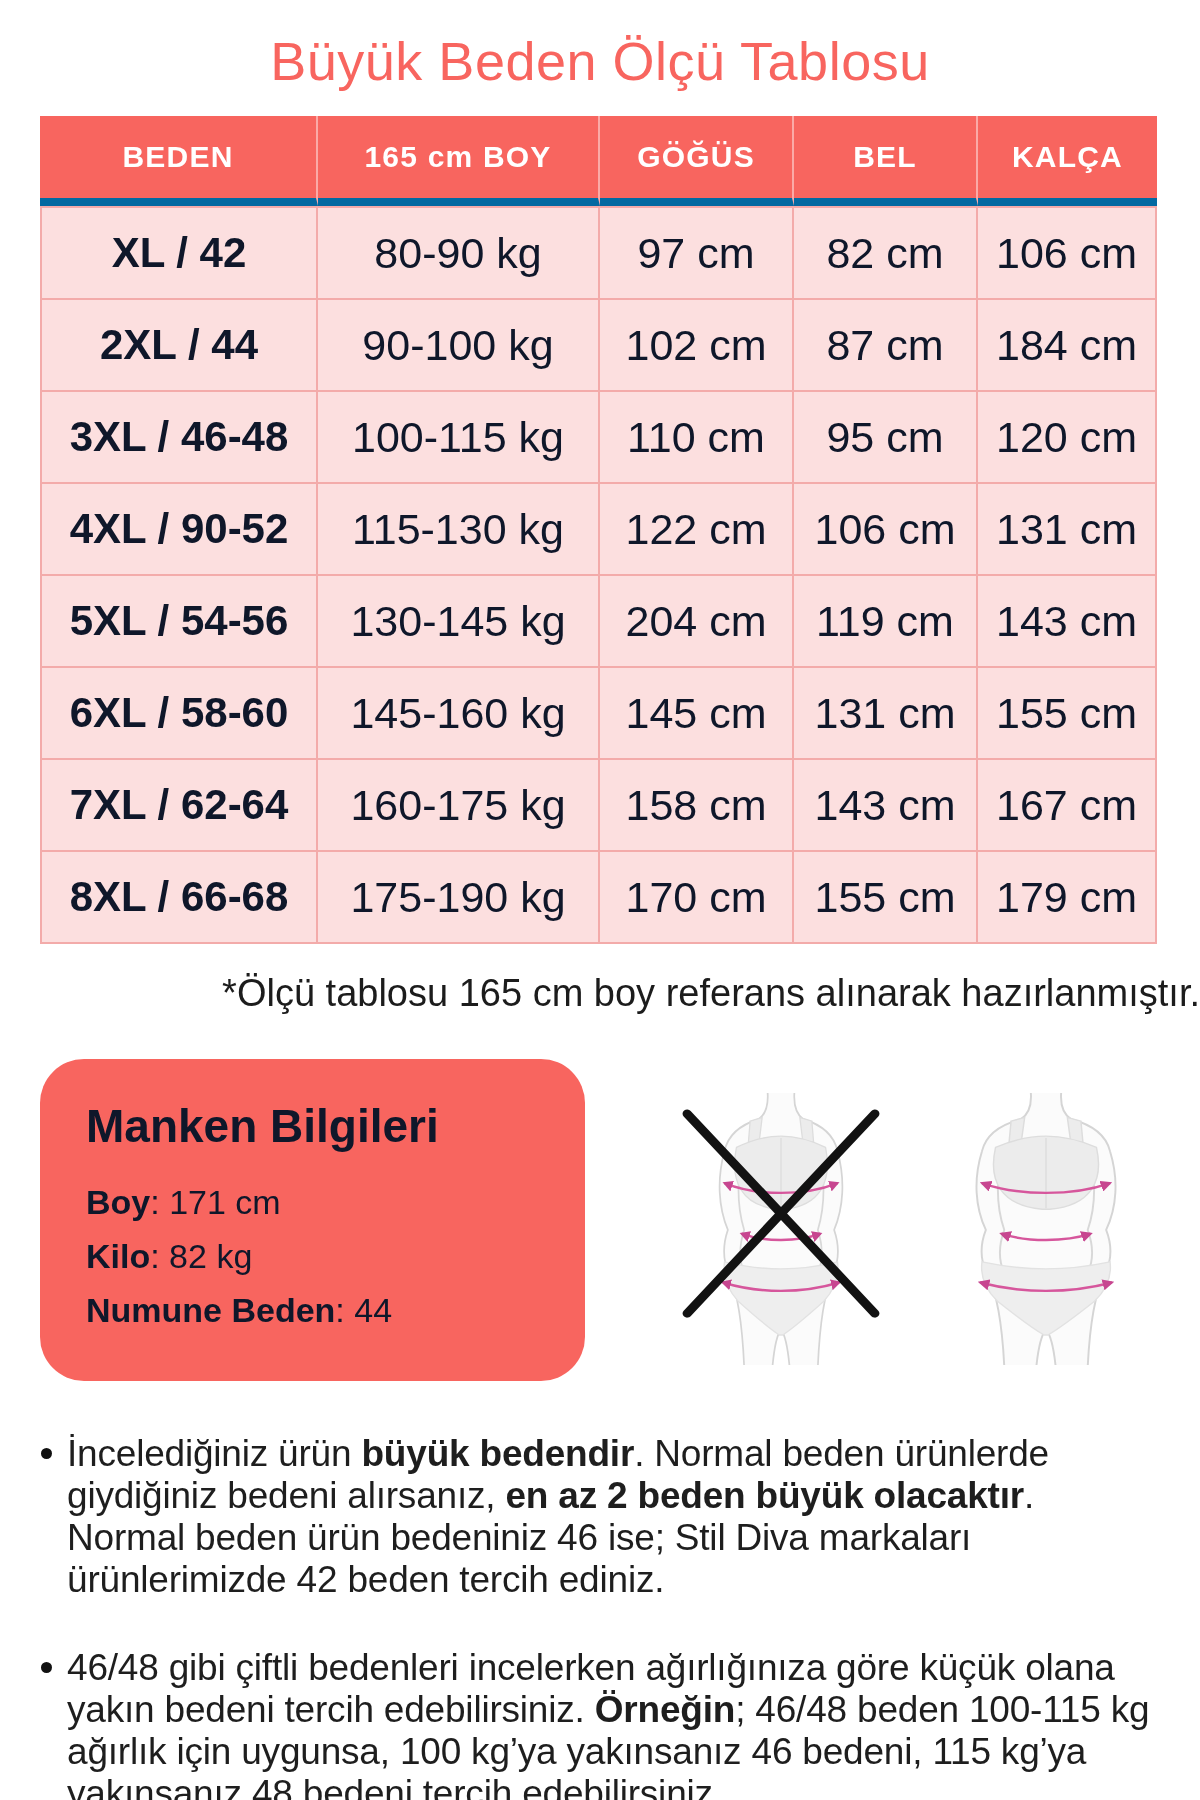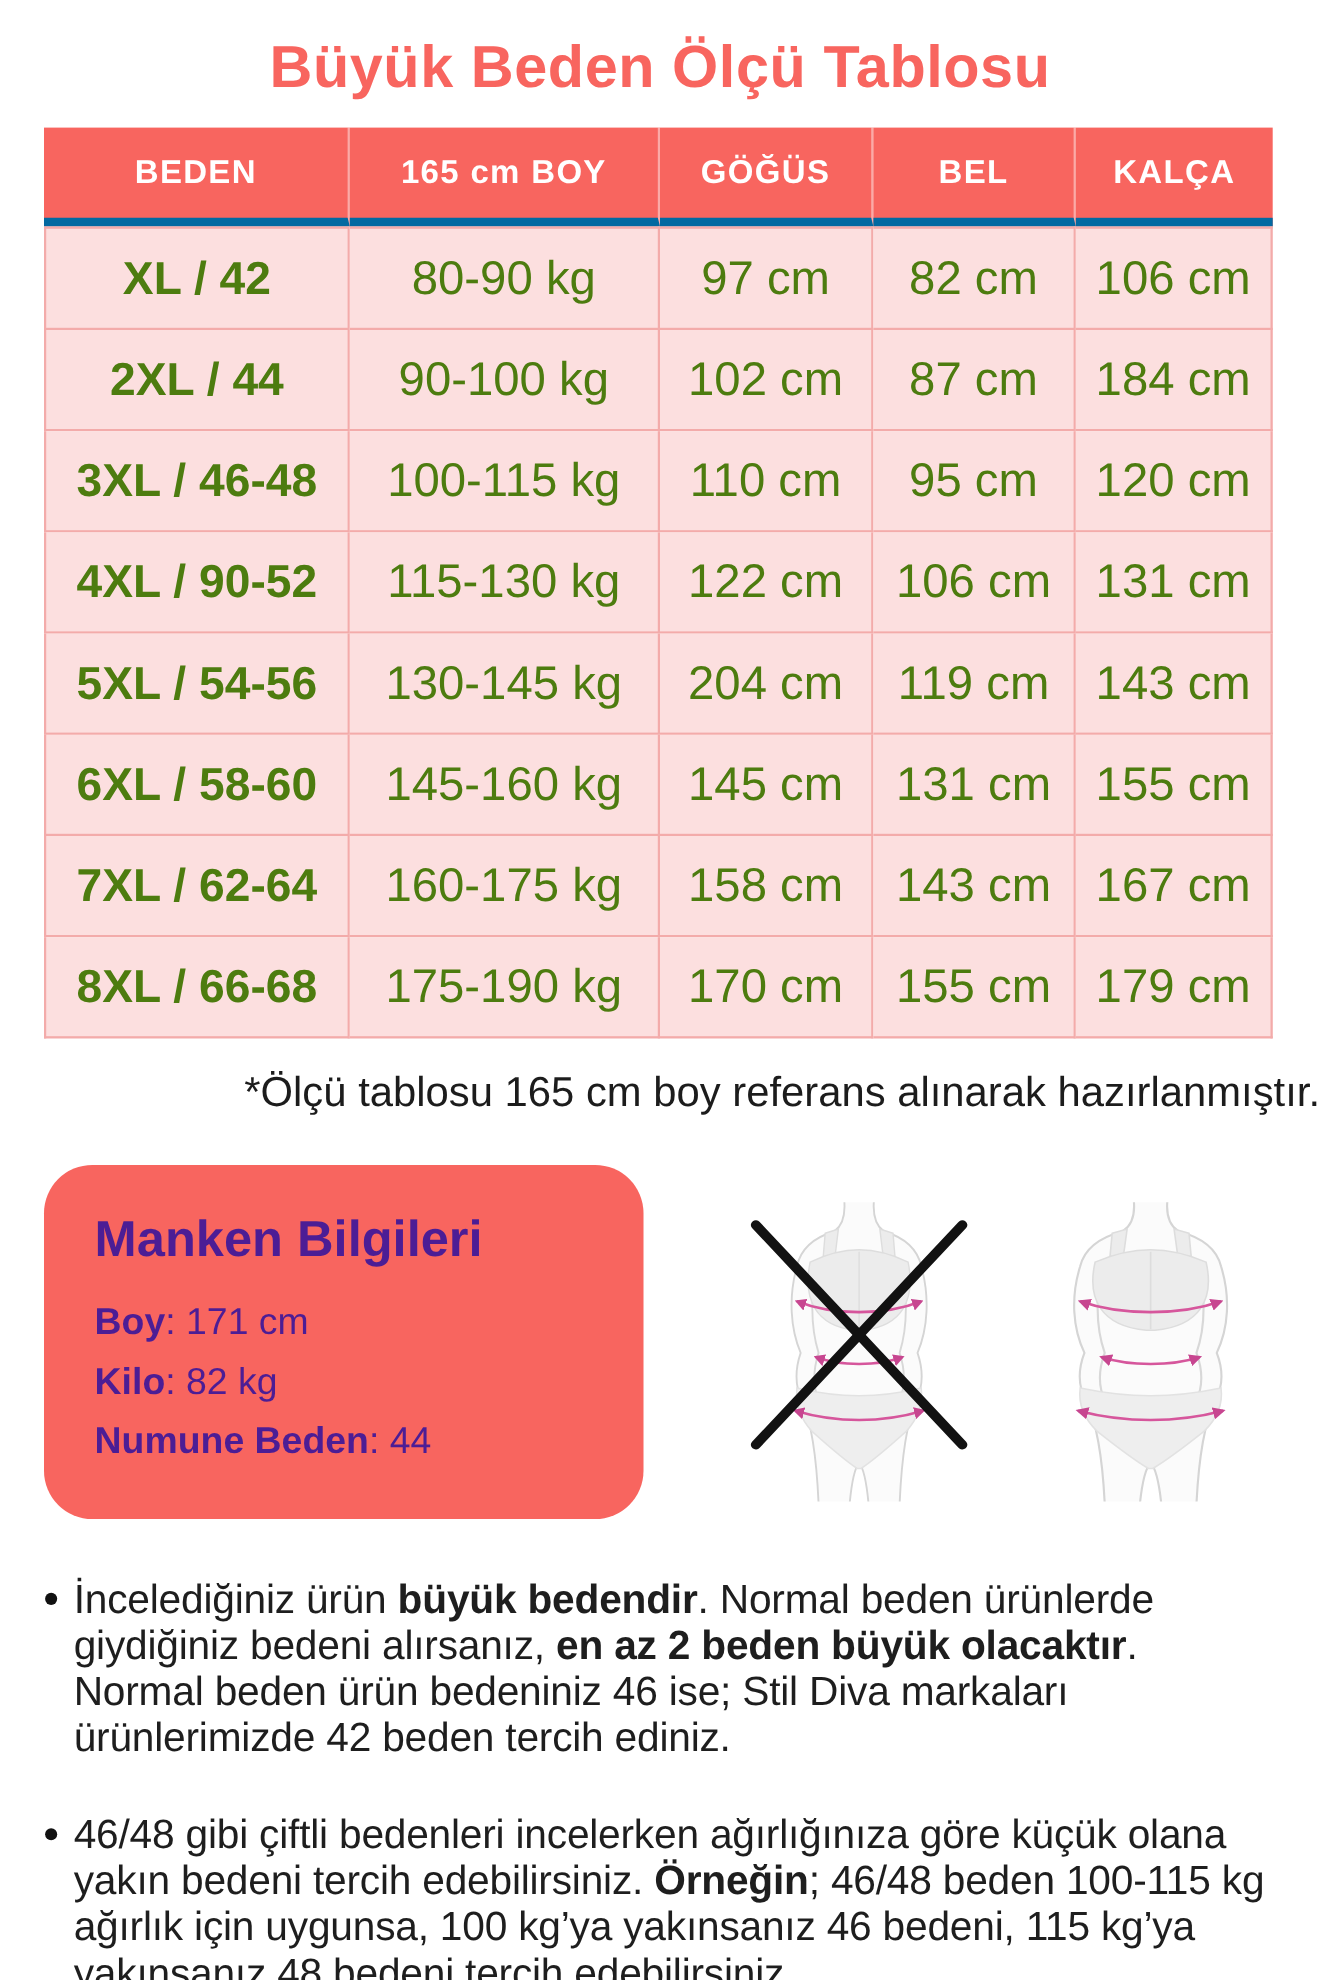"Büyük Beden Ölçü Tablosu" .page-title { font-weight: bold -> normal }
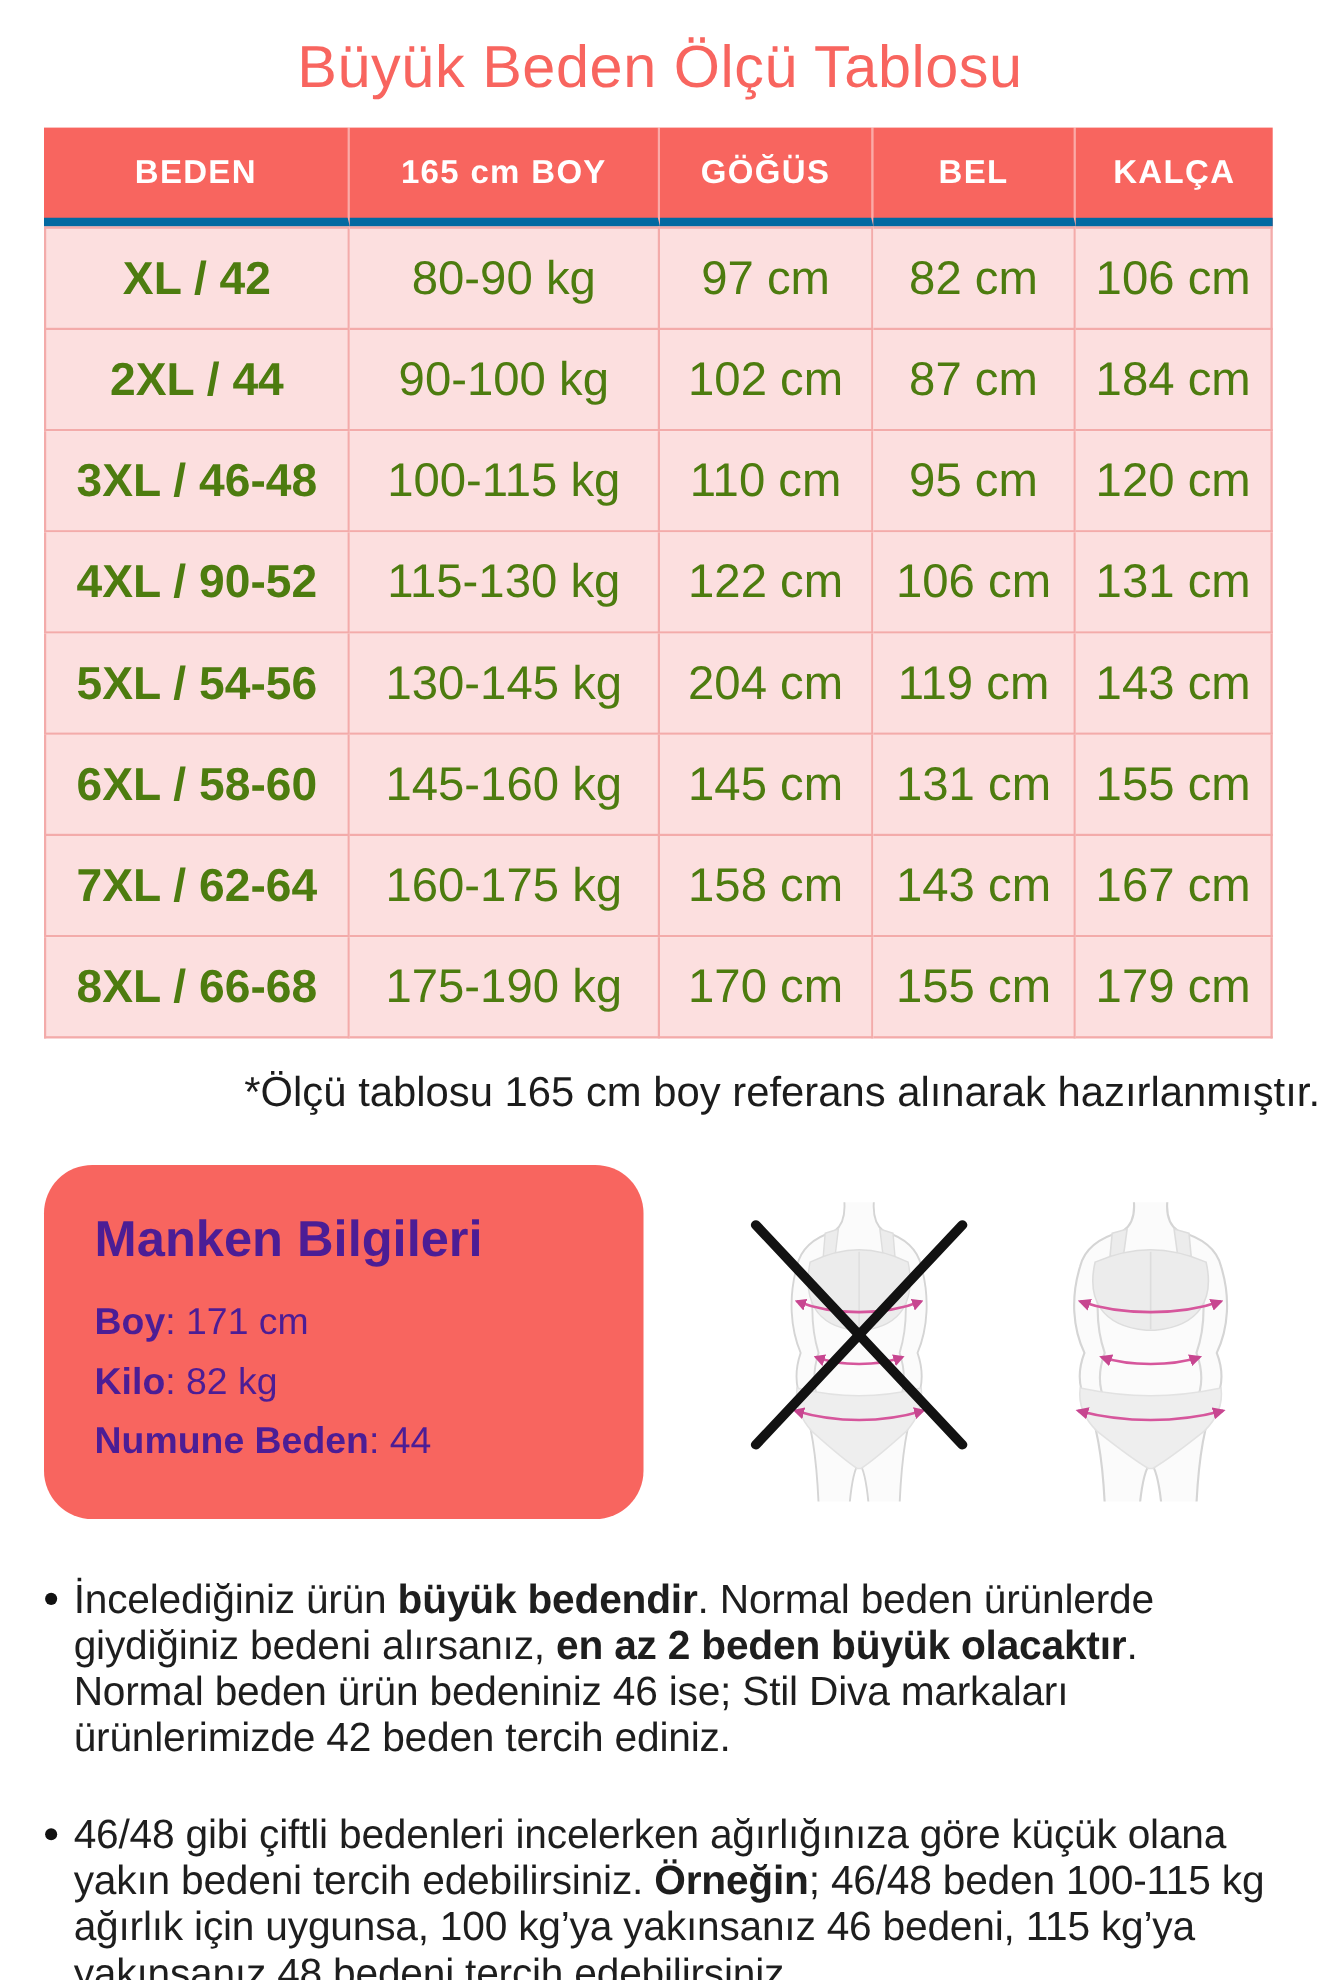"XL / 42" .size-table td { color: #4d7c0f -> #0f172a }
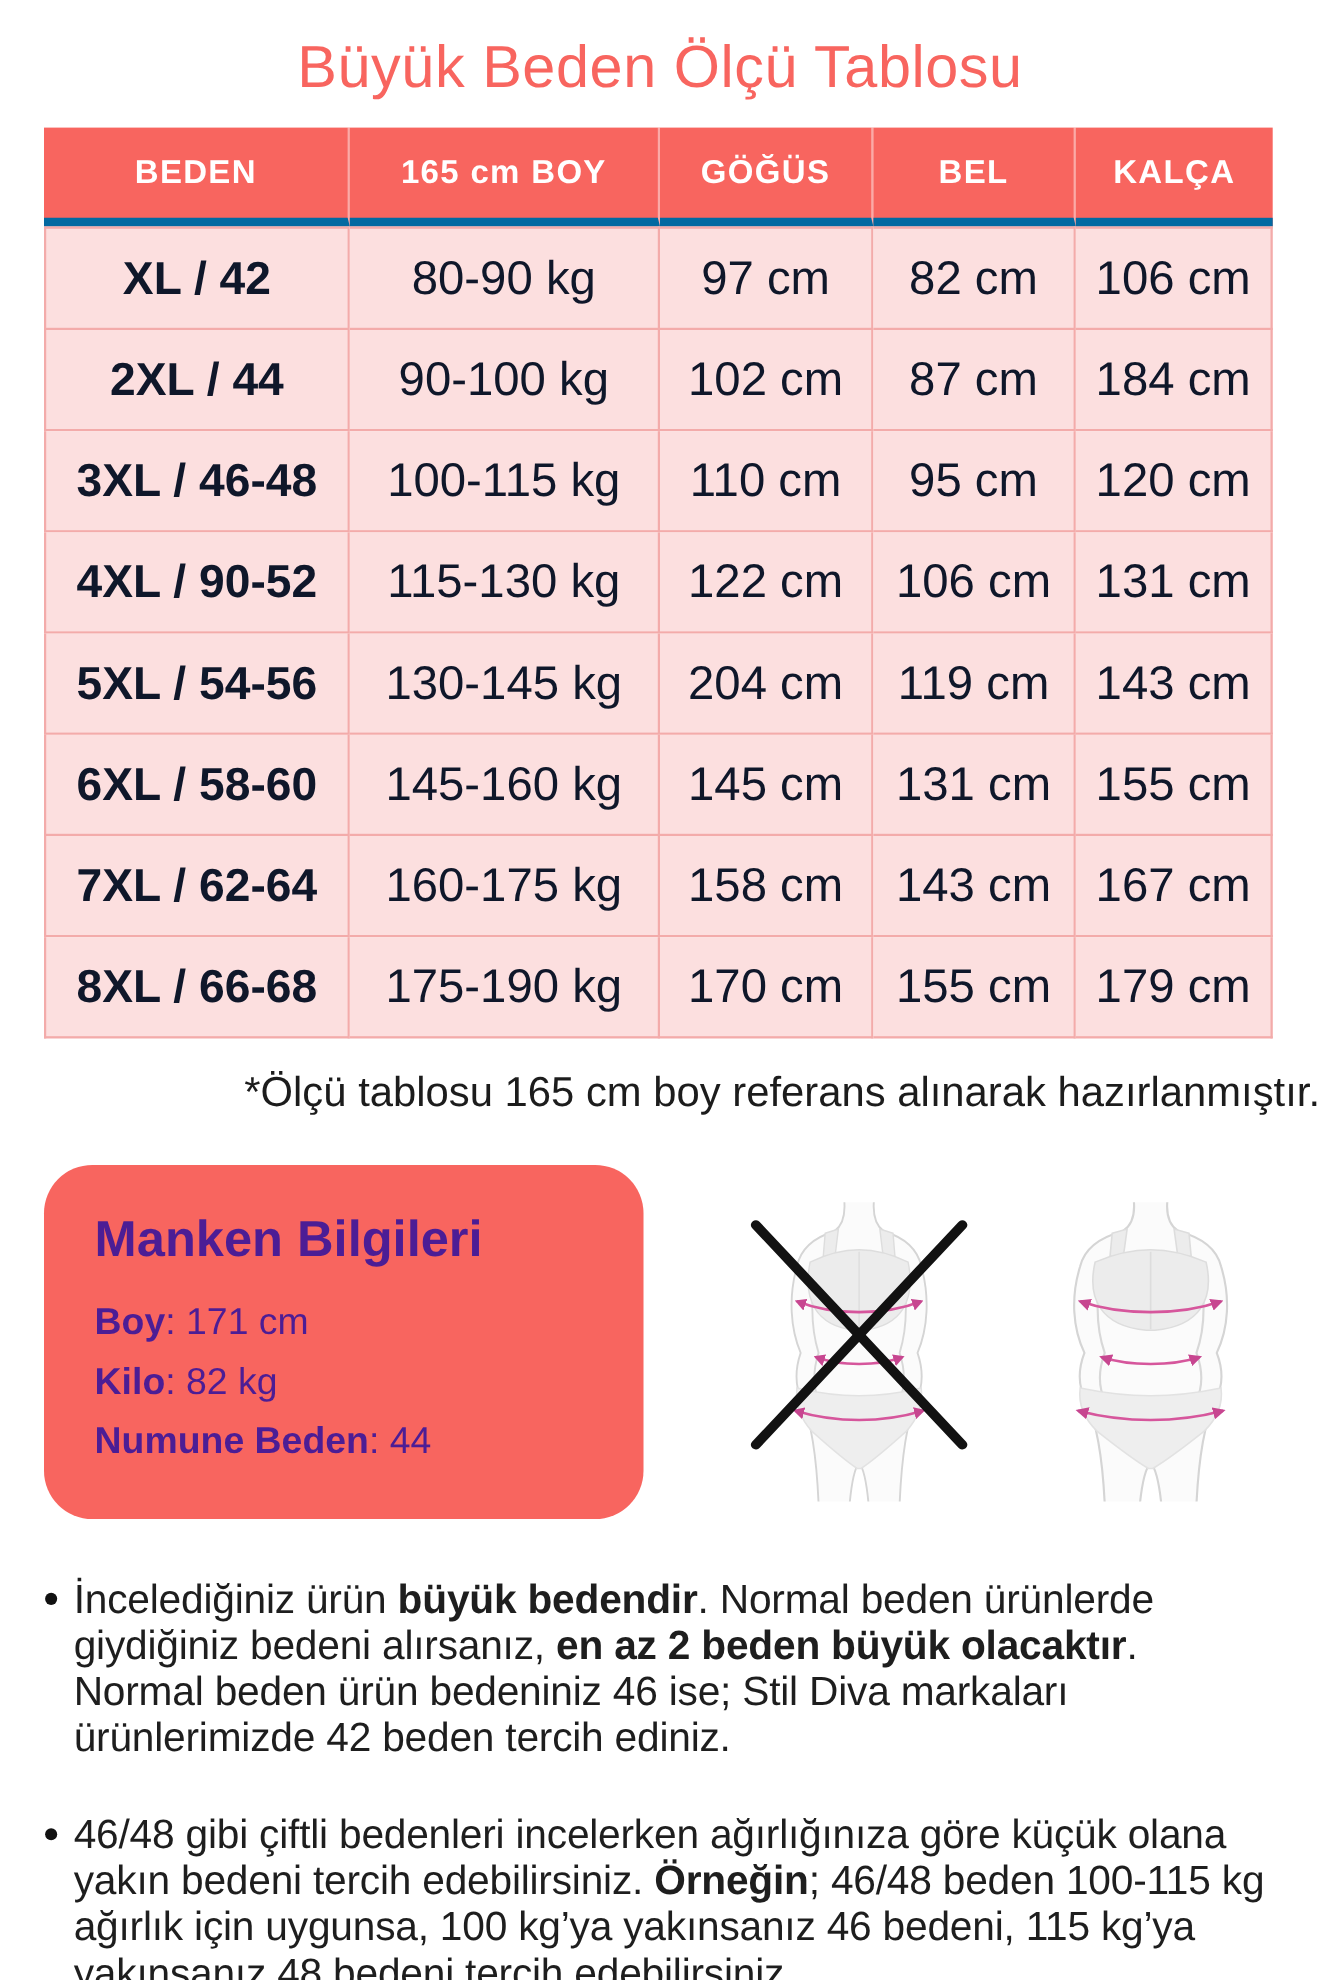"Manken Bilgileri" .model-box { color: #4c1d95 -> #0f172a }
